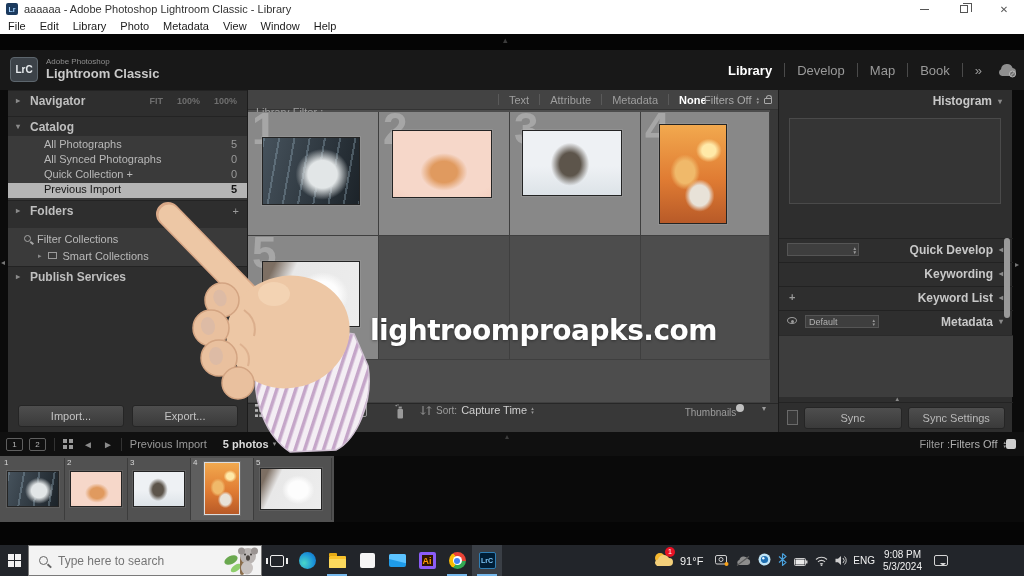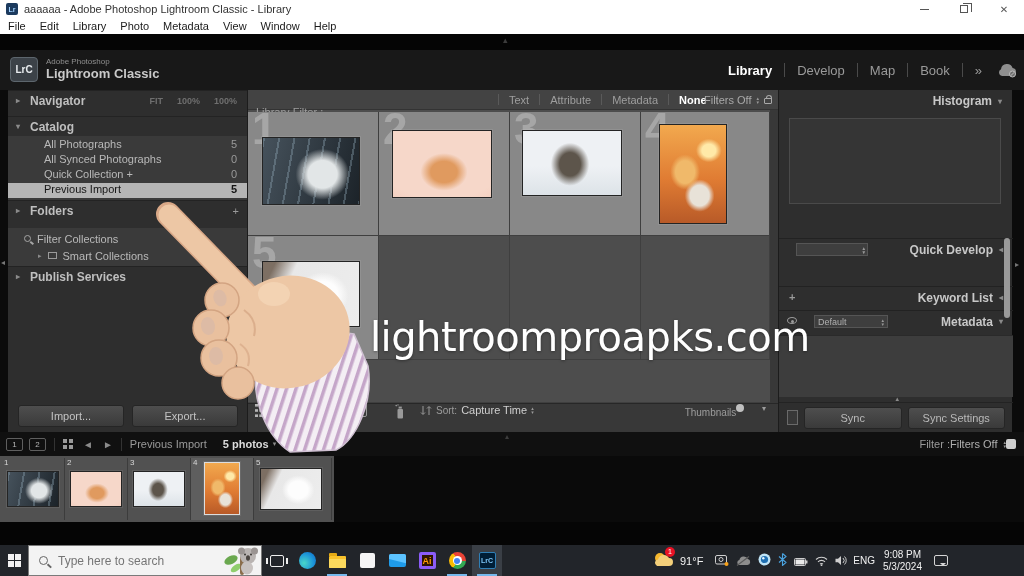"Keywording" div.rp-head { html: none -> <div> <span>Keywording</span> <span></span> </div> }
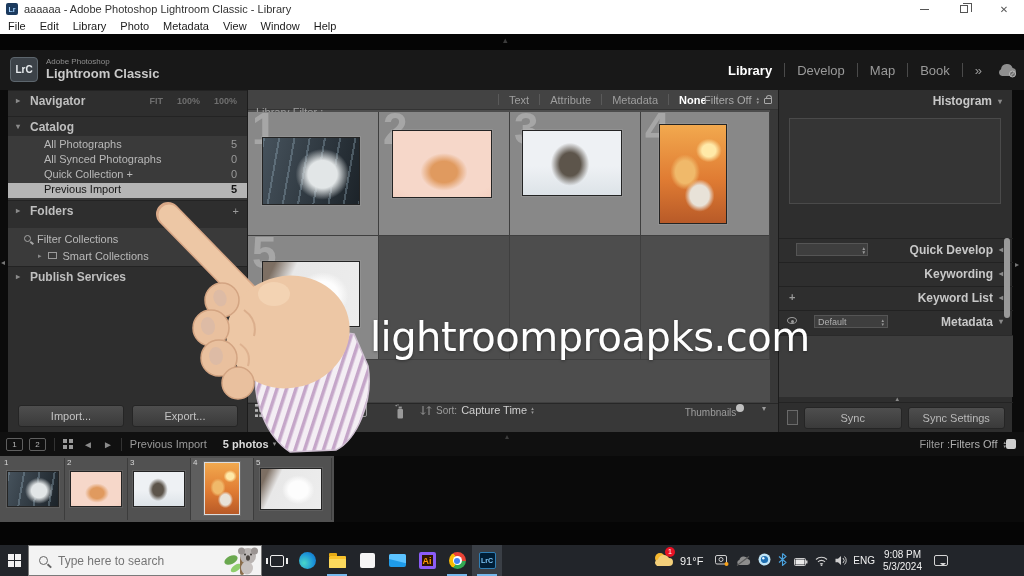"lightroomproapks.com" .watermark { font-size: 40px -> 28px; font-weight: 400 -> 700 }
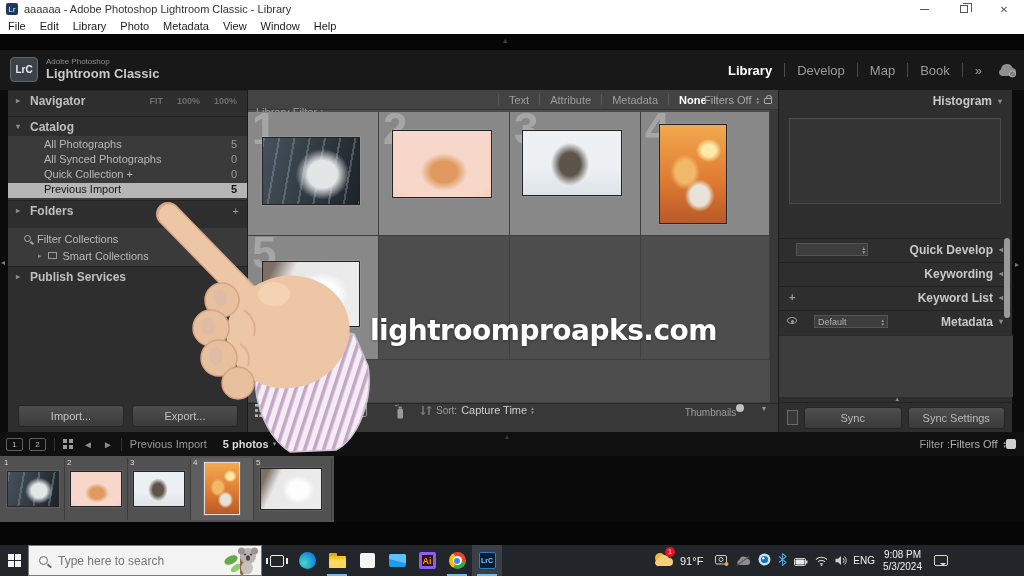"Default" .mini-combo { margin-left: 9px -> none }
